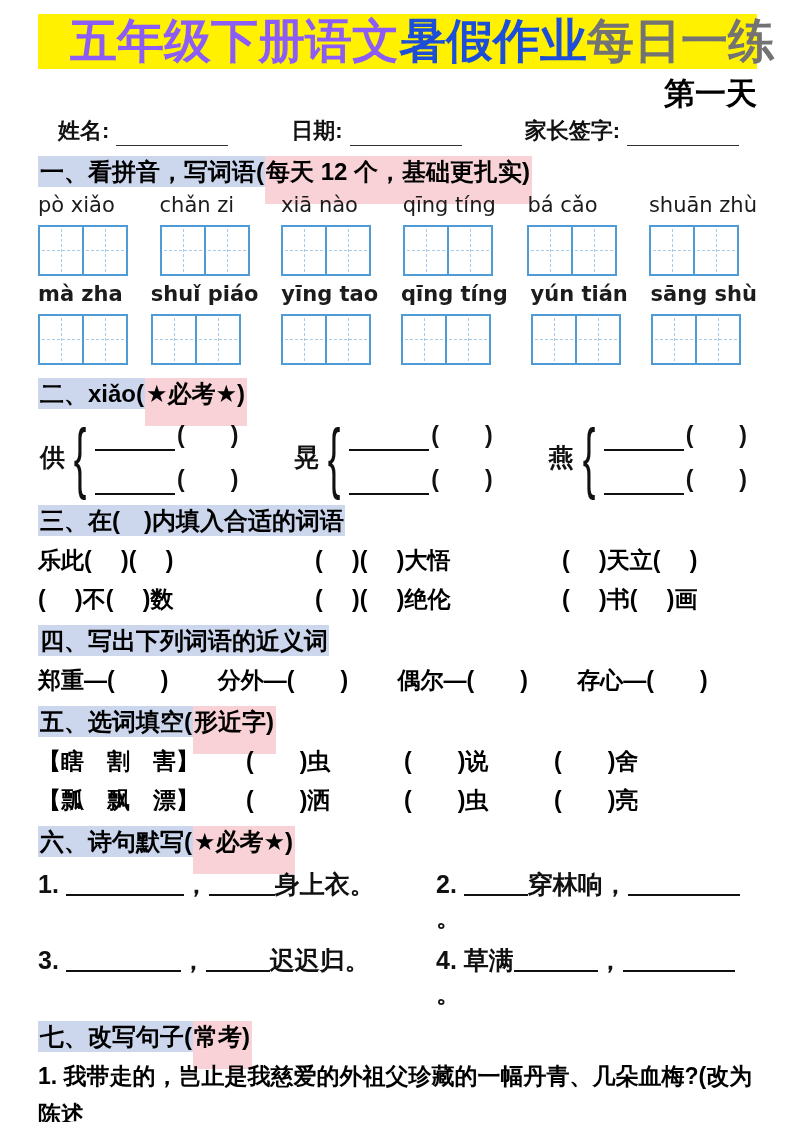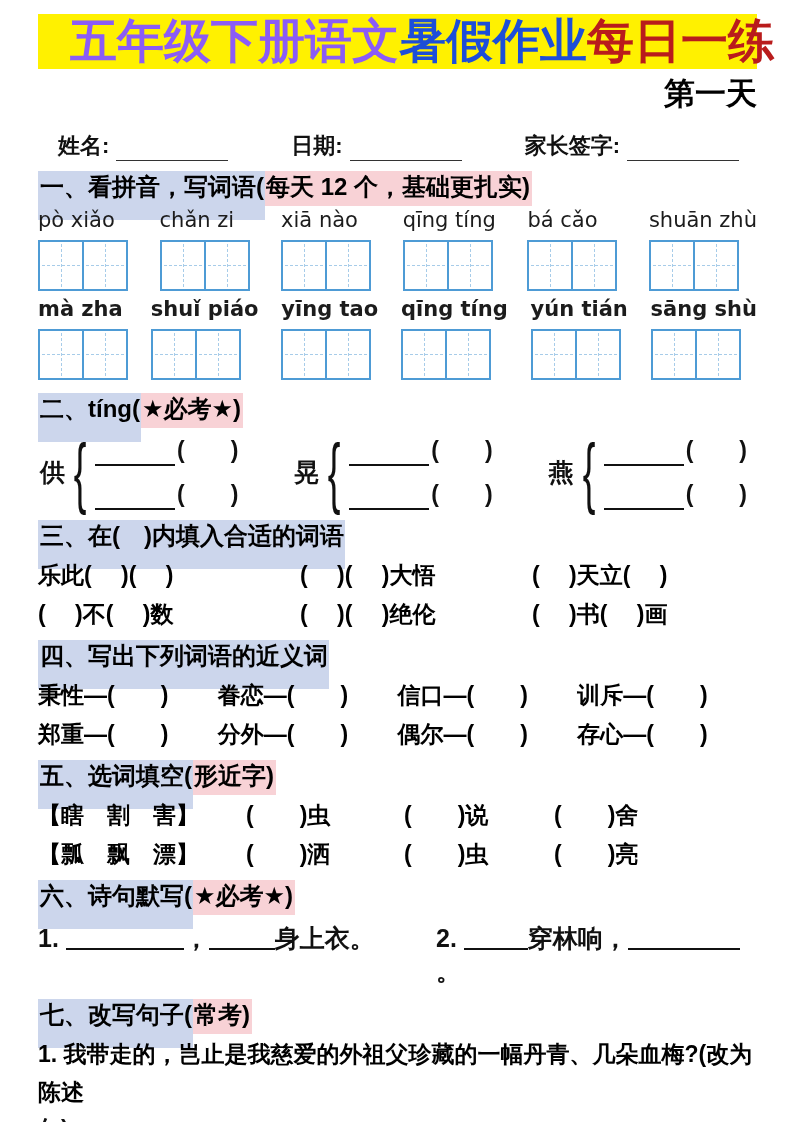"每日一练" .title-blue { color: #b91c1c -> #737373 }
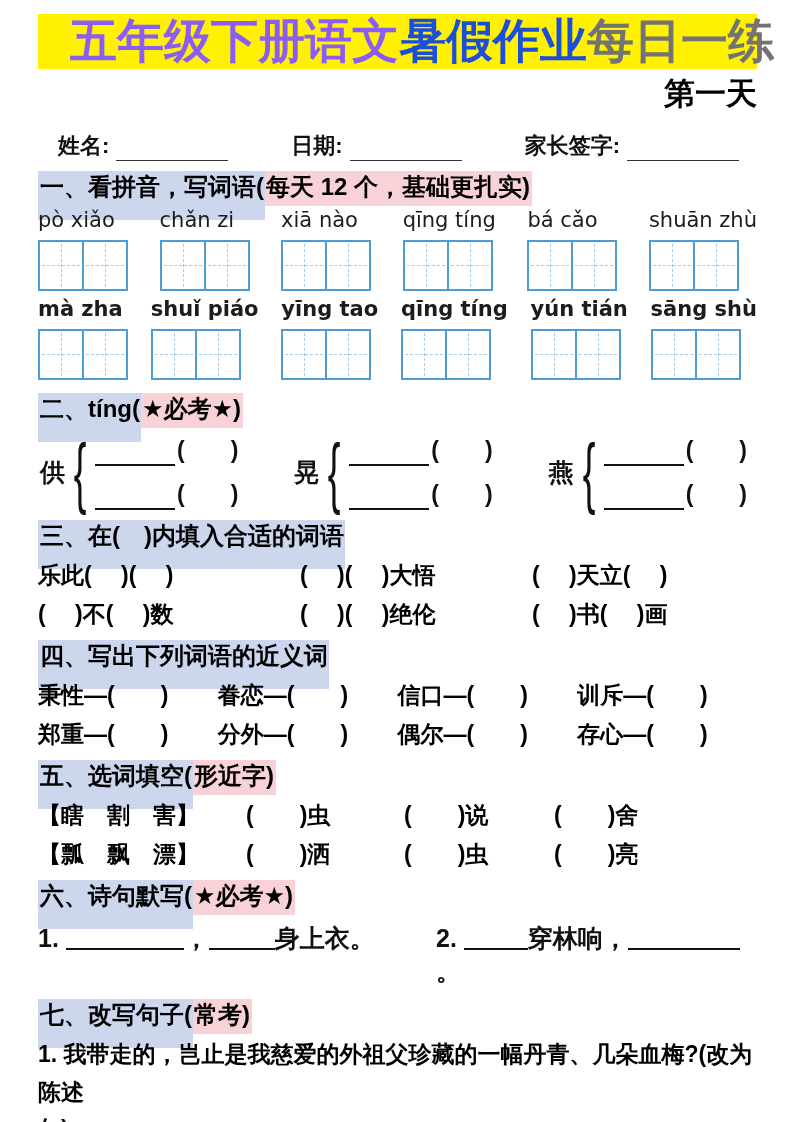"姓名:" .meta-row { margin-top: 16px -> 1px }
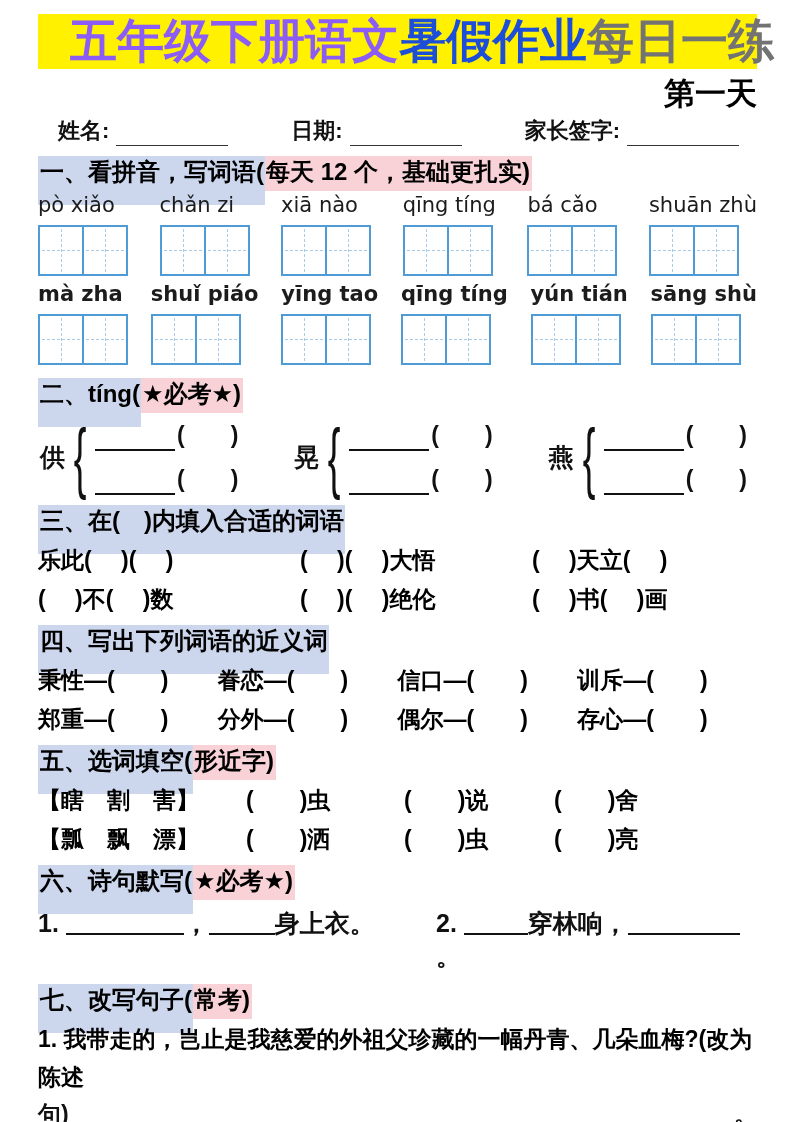"一、看拼音，写词语(" .hl-blue { padding: 2px 1px 20px 2px -> 2px 1px 2px 2px }
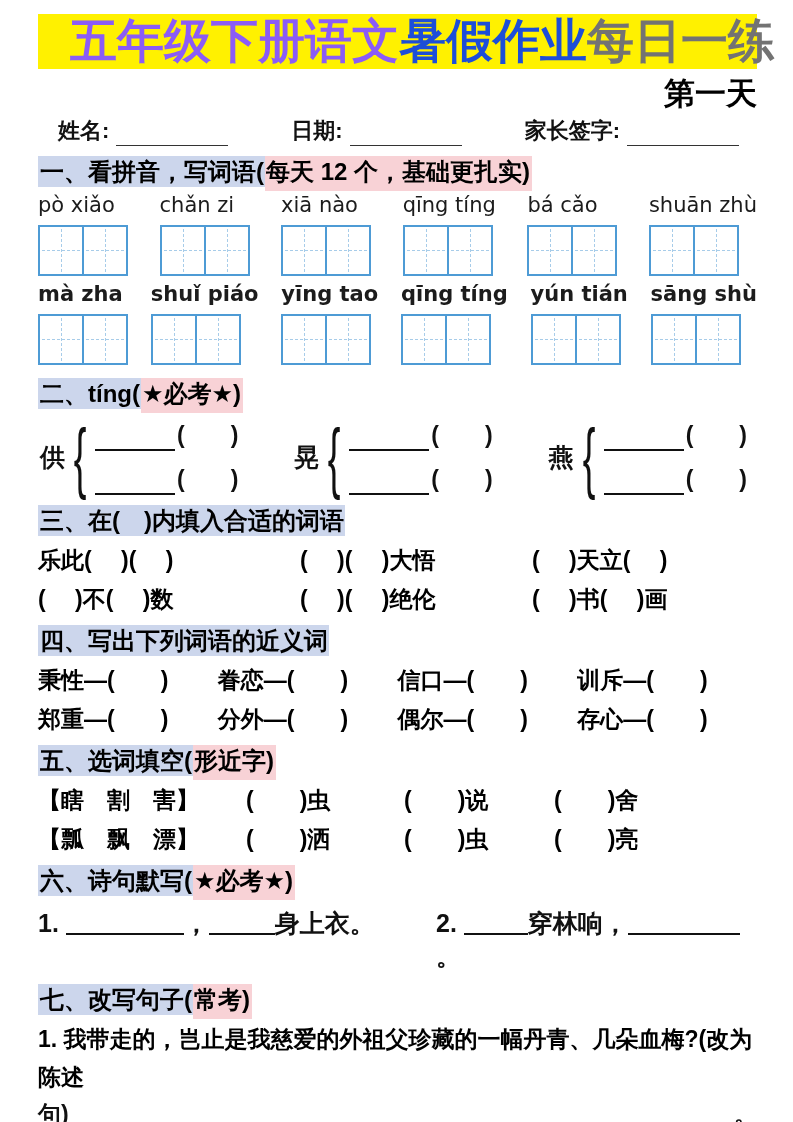"每天 12 个，基础更扎实)" .hl-pink { padding: 2px 2px 6px 1px -> 2px 2px 19px 1px }
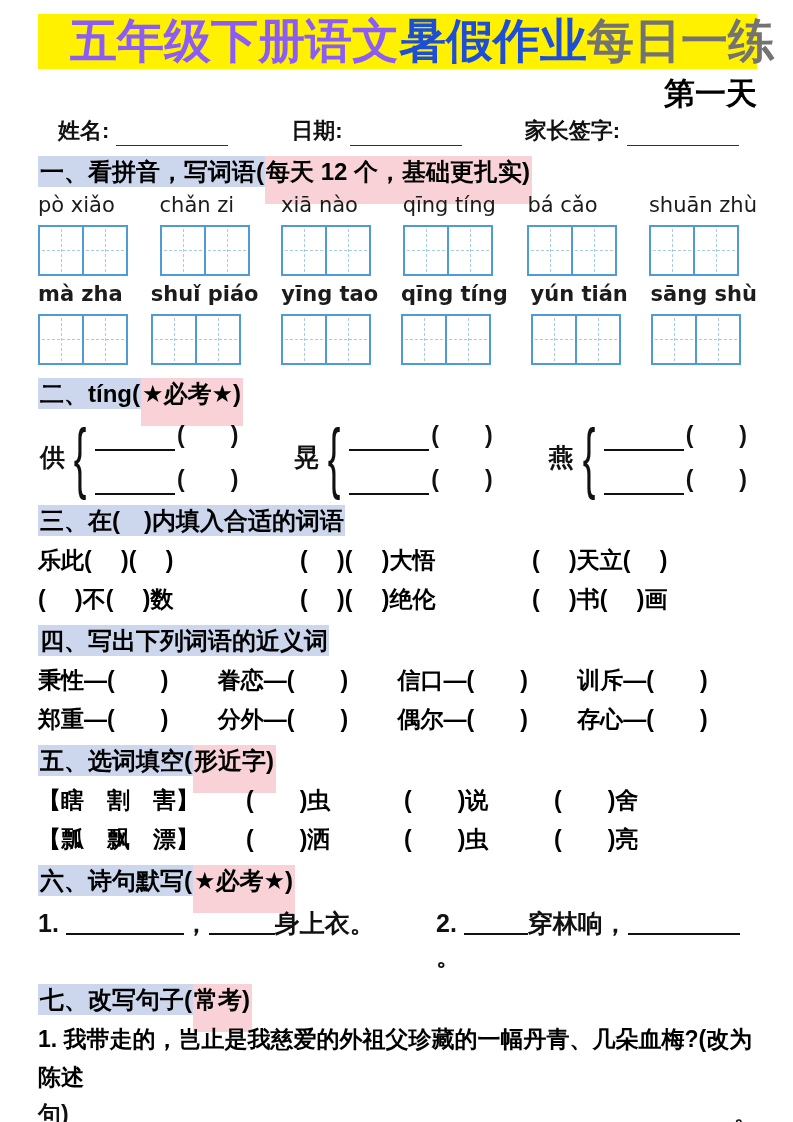"二、tíng(" span.hl-blue { text: tíng -> xiǎo }
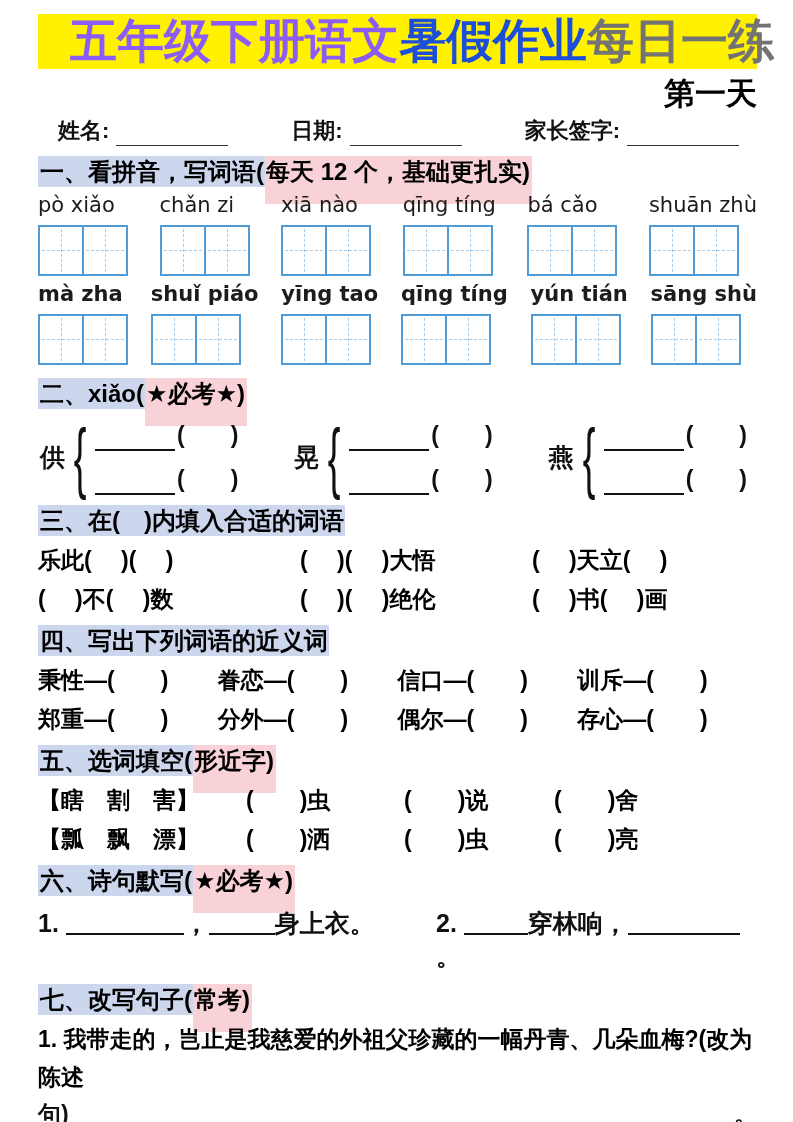"乐此( )( )" .g3 { gap: none -> 15px }
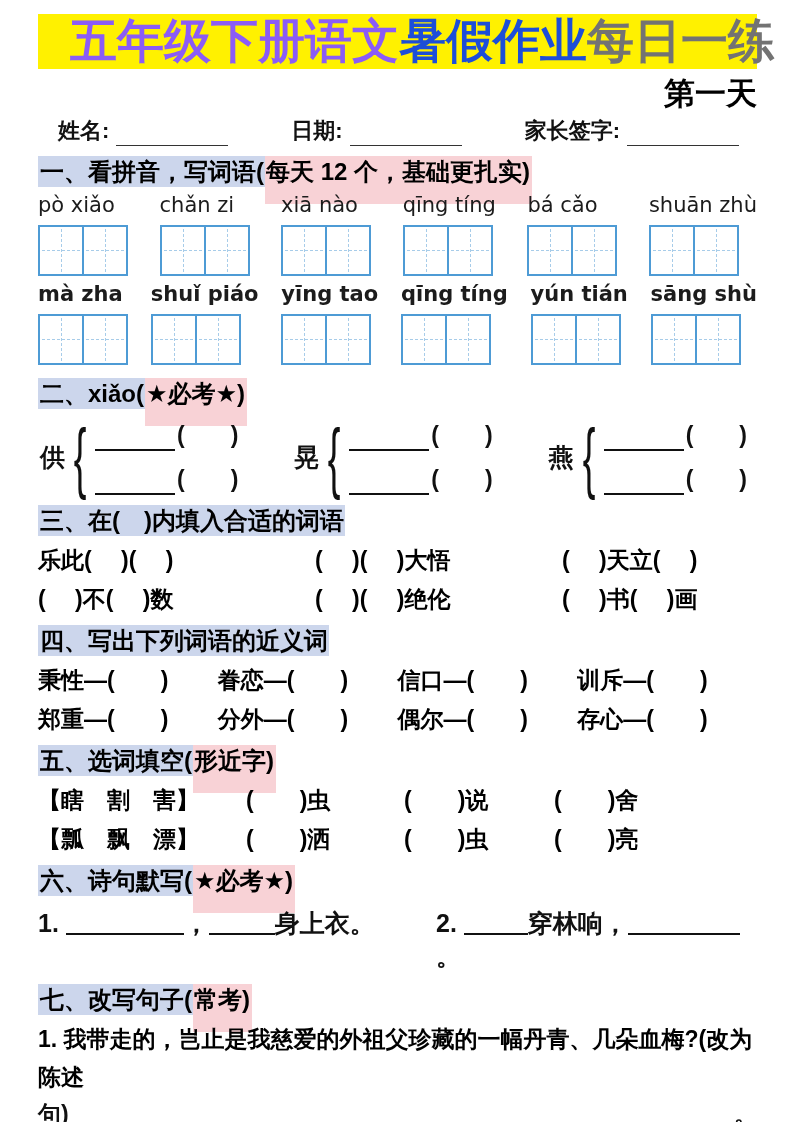"秉性—( )" div.par-row { html: <div> <span>秉性—( )</span> <span>眷恋—( )</span> <span>信口—( )</span> <span>训斥—( )</span> </div> -> none }
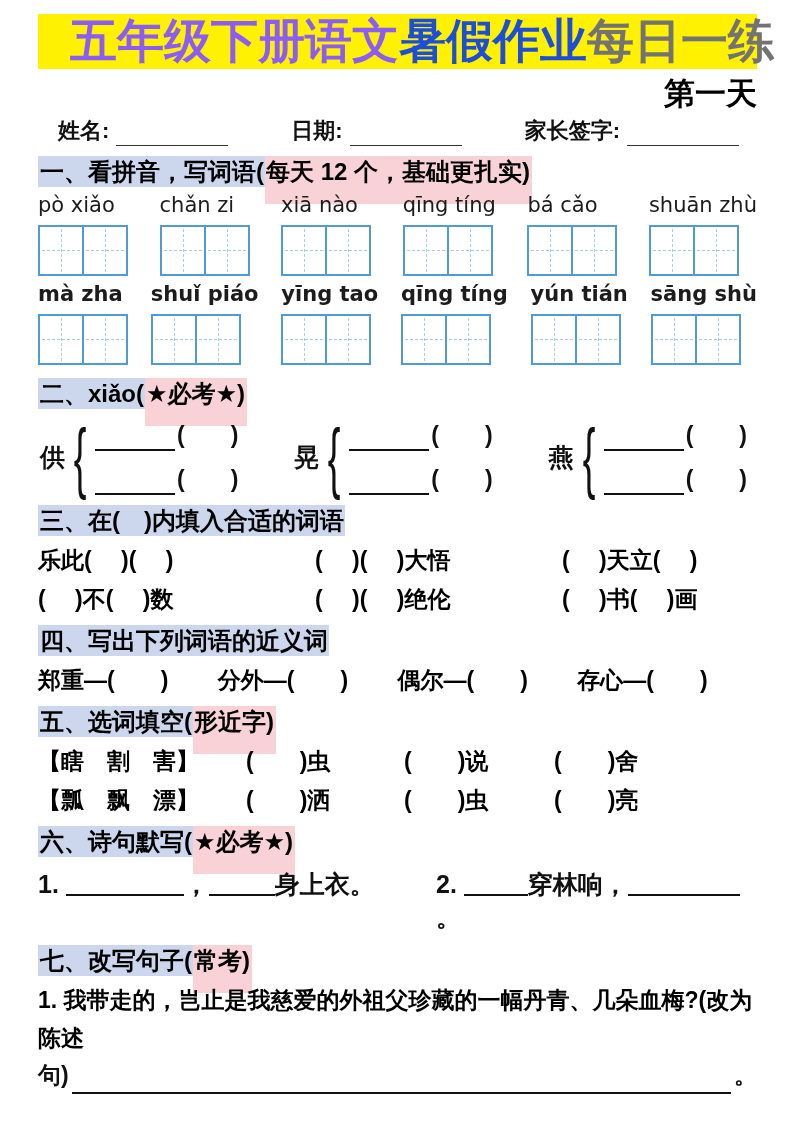"3. ， 迟迟归。" div.g6 { html: none -> <div> <div> <span>3.</span> <span></span><span></span><span>，</span><span></span><span>迟迟归。</span> </div> <div> <span>4.</span> <span>草满</span><span></span><span>，</span><span></span><span>。</span> </div> </div> }
